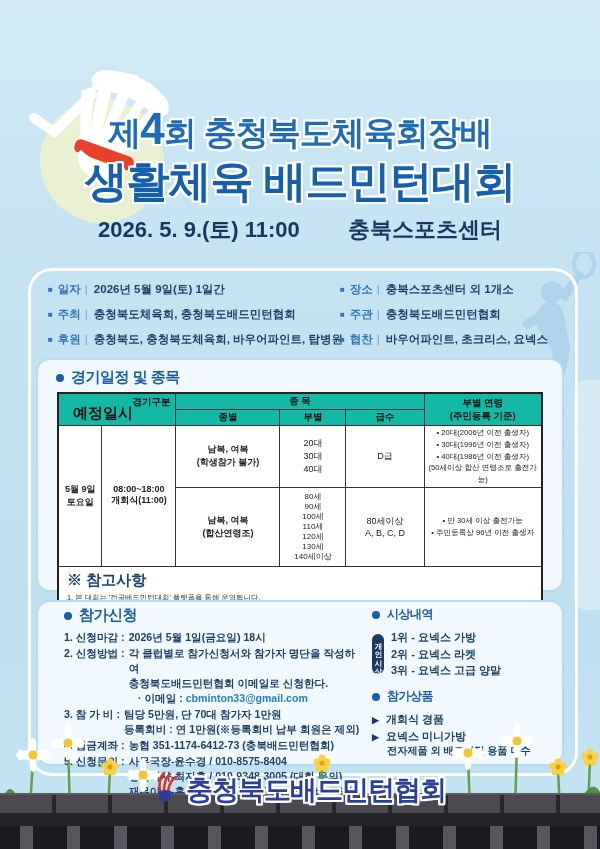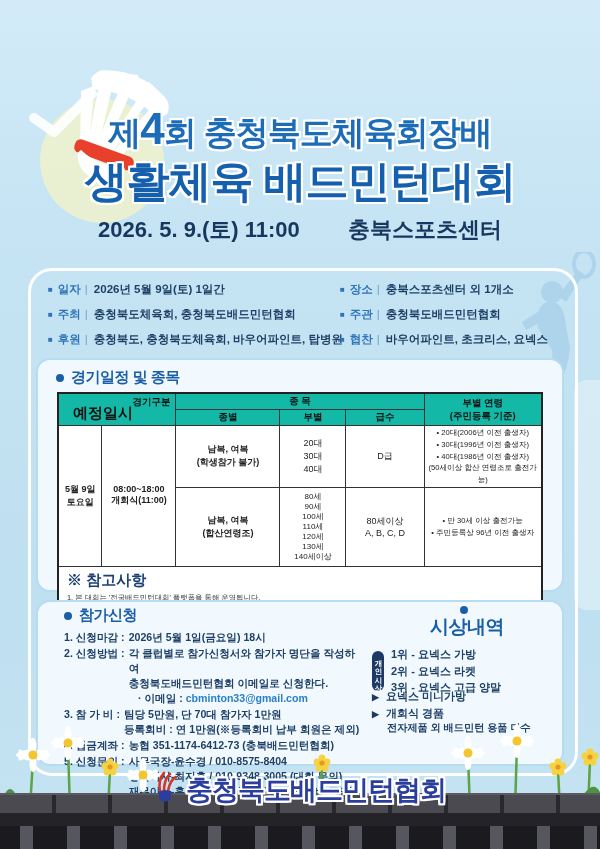"시상내역" .awards .sec-title,.gifts .sec-title { flex-direction: column -> none; font-size: 19px -> 12px }
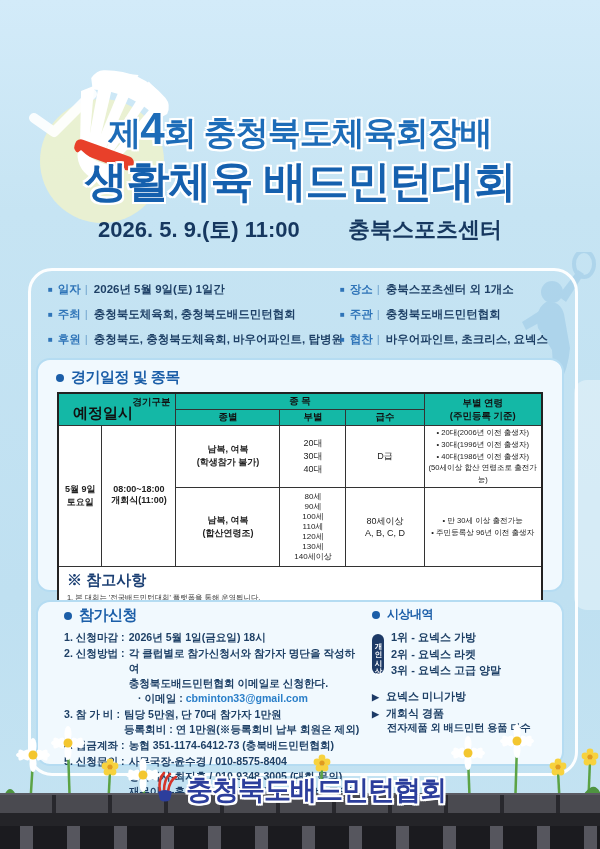"참가상품" div.sec-title { html: none -> <div> <span></span> <span>참가상품</span> </div> }
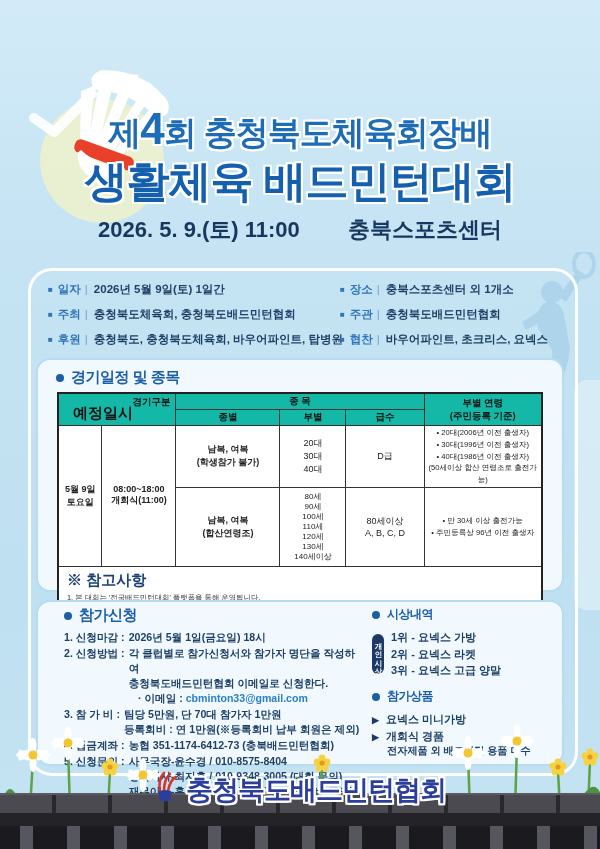"▶ 요넥스 미니가방" div.gift-item { order: before "▶ 개회식 경품" -> after "▶ 개회식 경품" }
